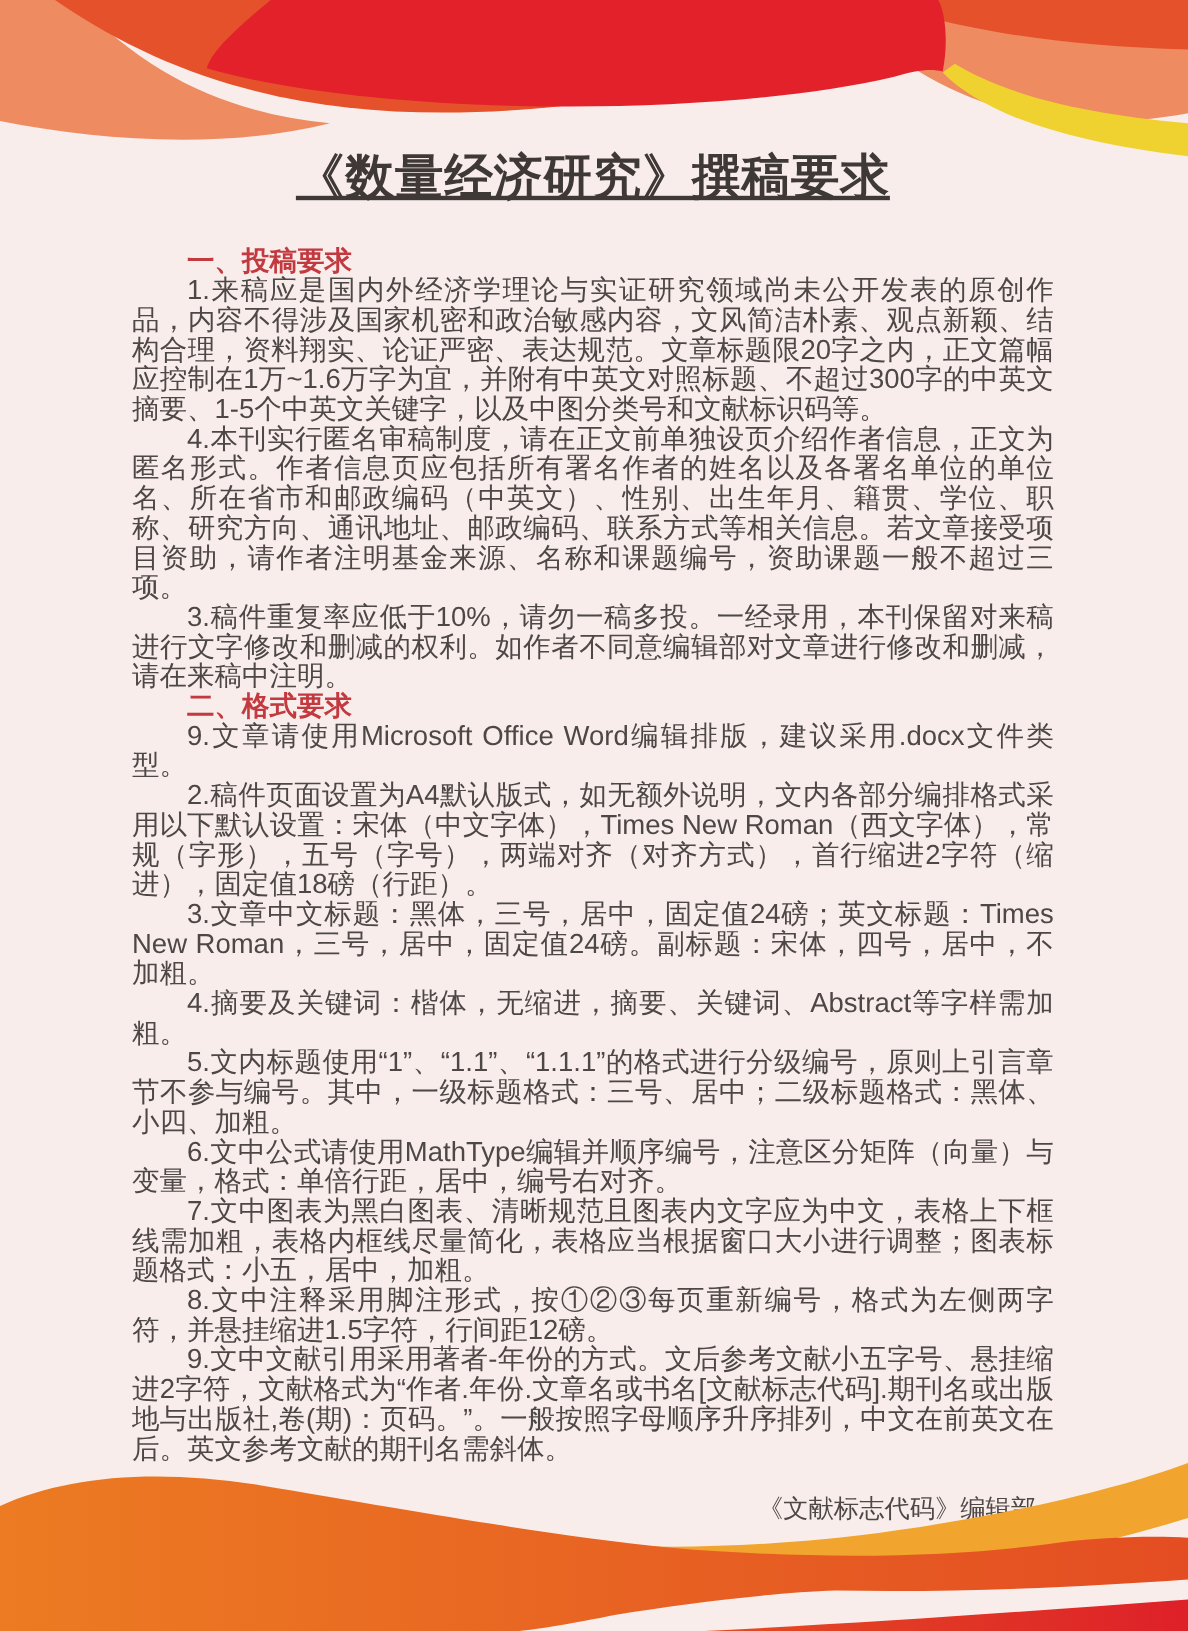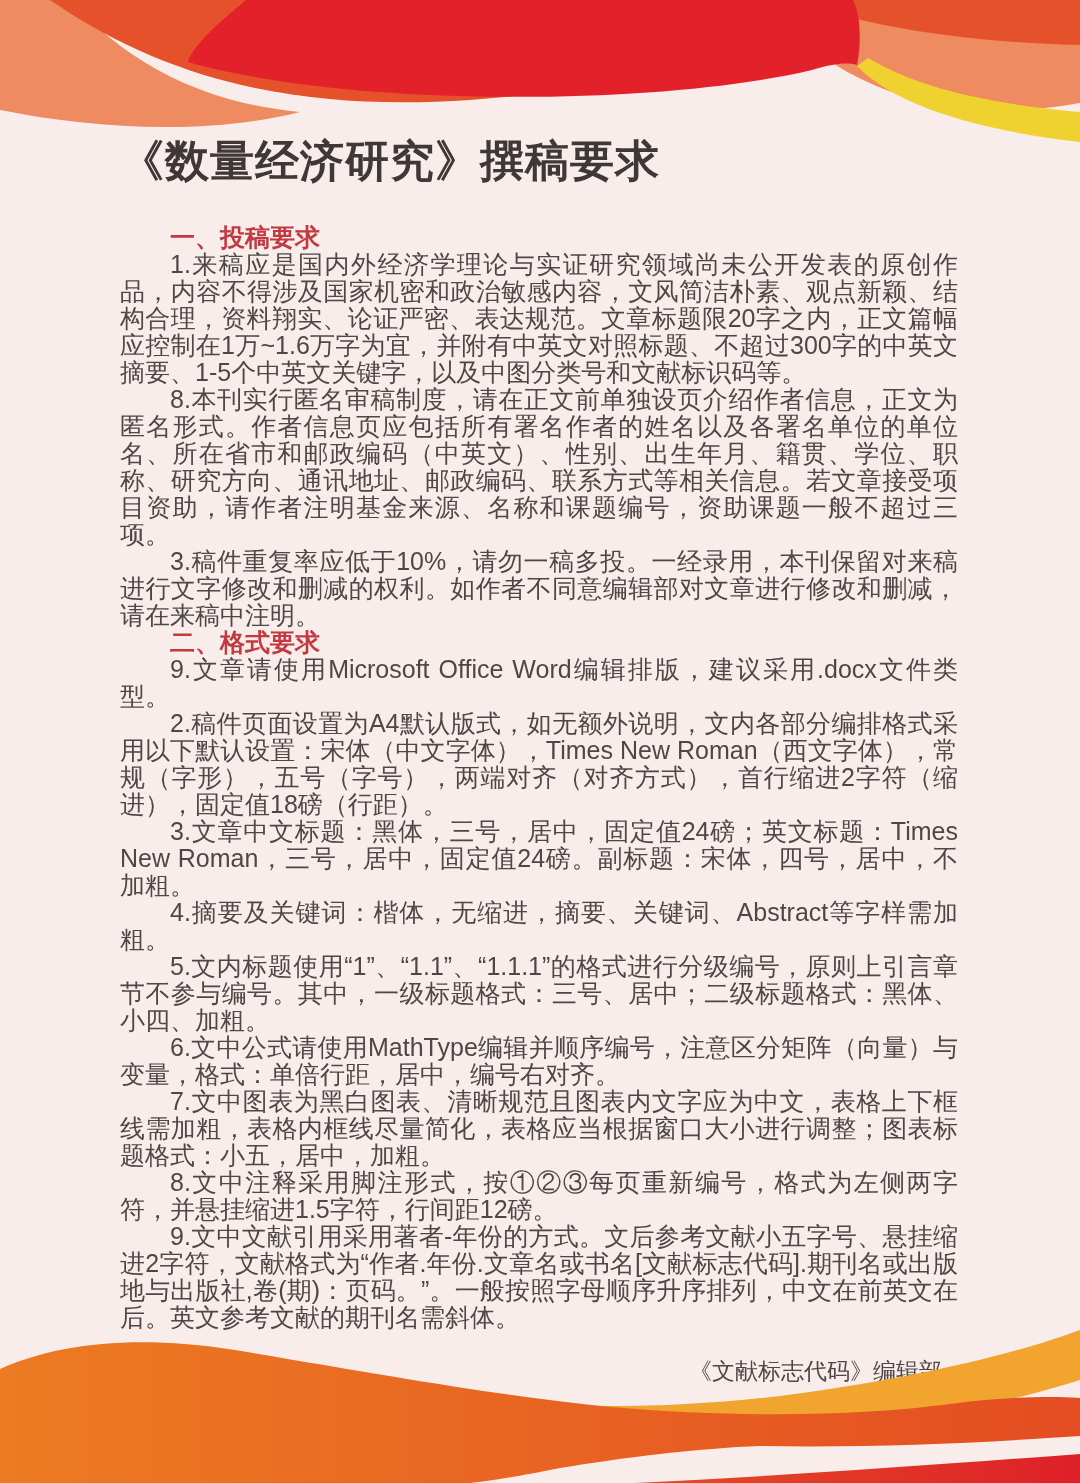"《数量经济研究》撰稿要求" .doc-title { text-align: left -> center; text-decoration: none -> underline }
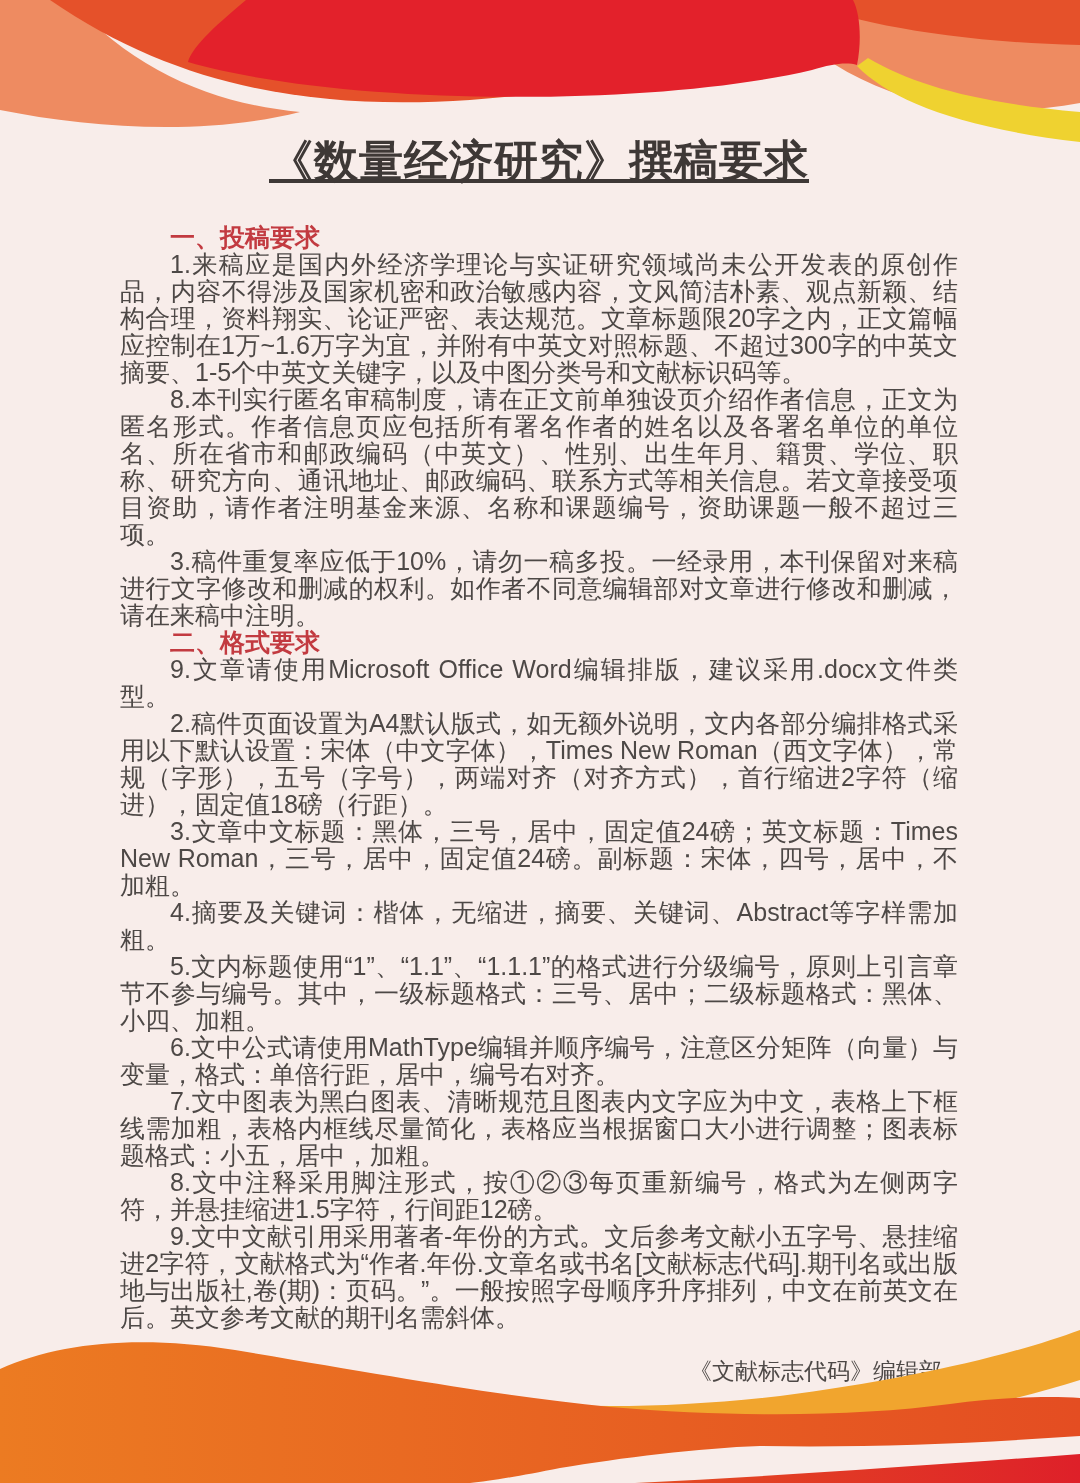"8.本刊实行匿名审稿制度，请在正文前单独设页介绍作者信息，正文为匿名形式。作者信" p { text: 8 -> 4 }
